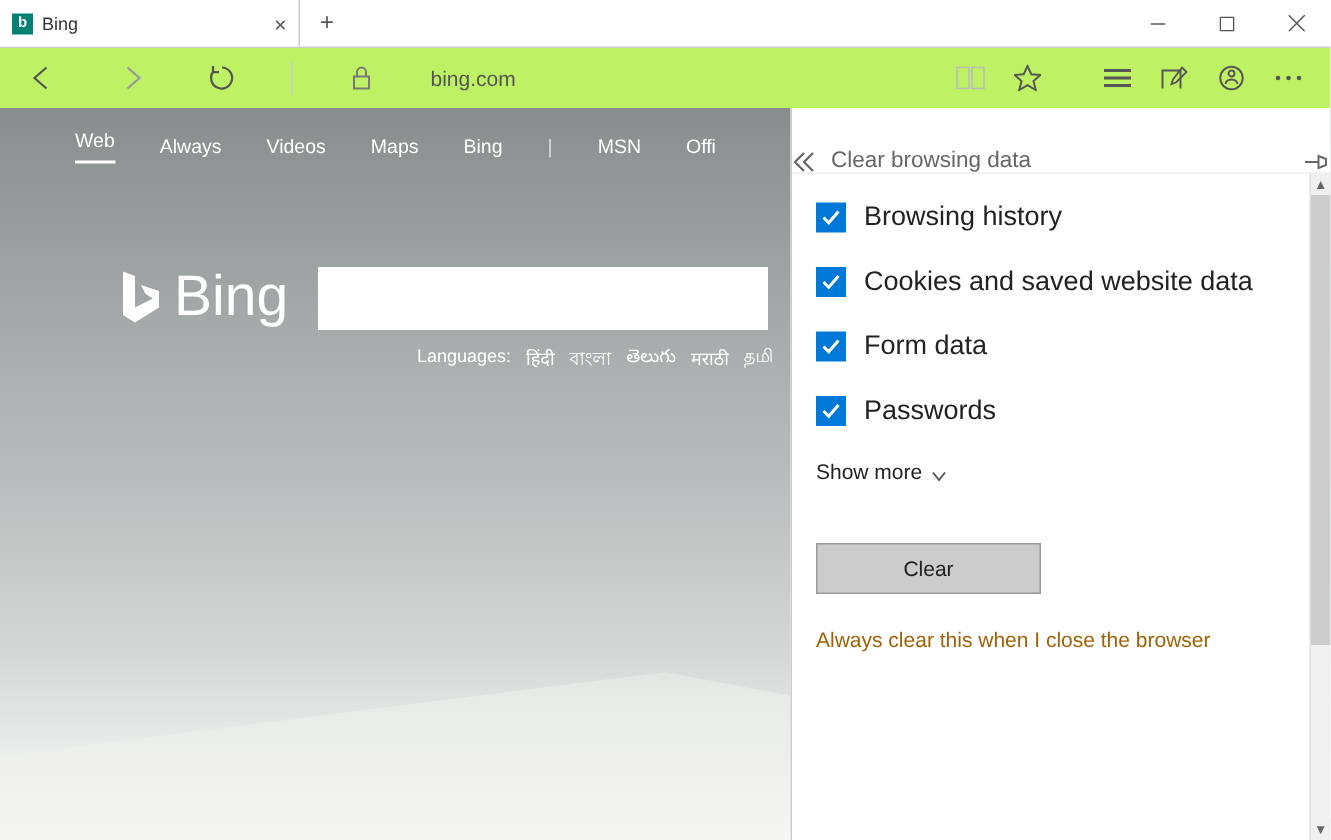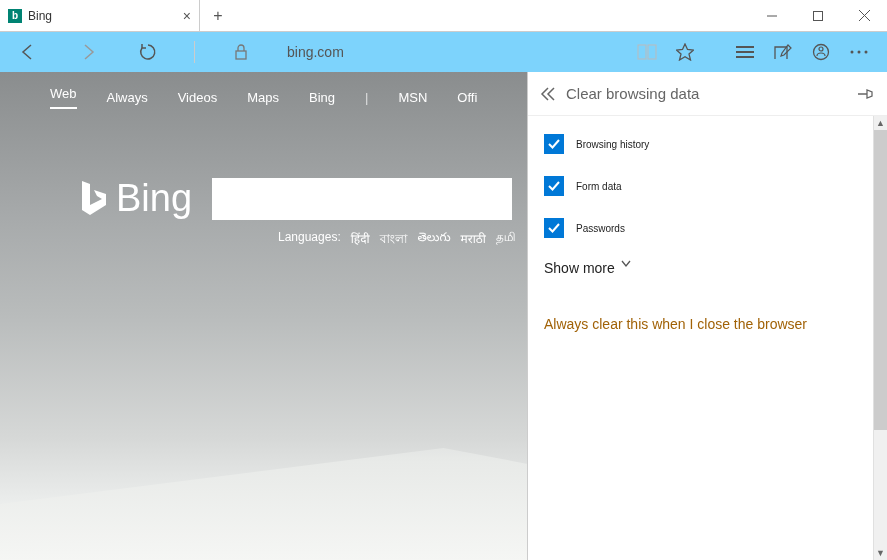"bing.com" .toolbar { background: #7dd3fc -> #bef264 }
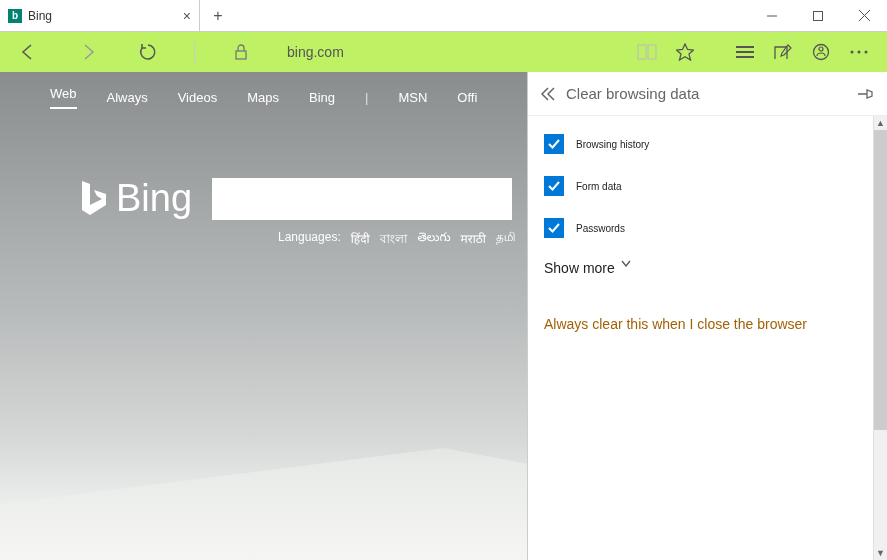"Clear browsing data" .panelhdr { align-items: center -> flex-end; padding: 0 12px -> 0 0 }
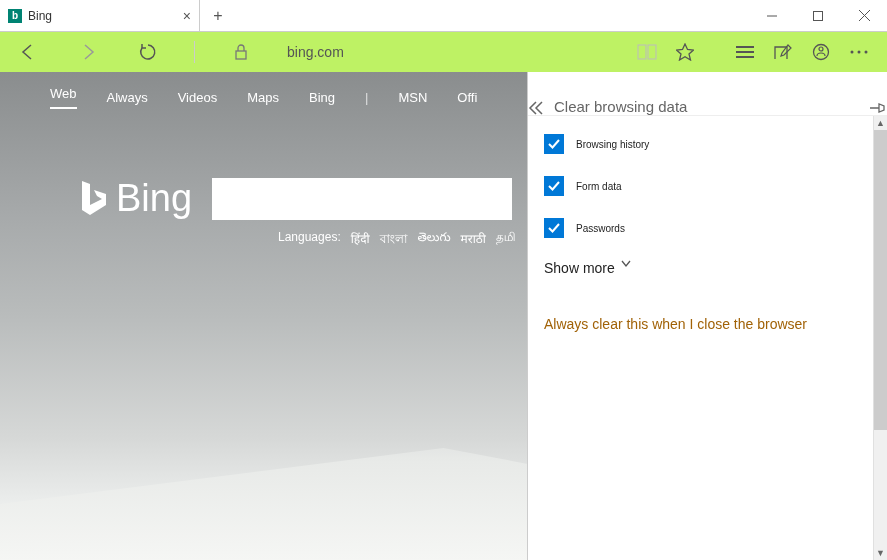"Browsing history" .checkrow { font-size: 10px -> 18px }
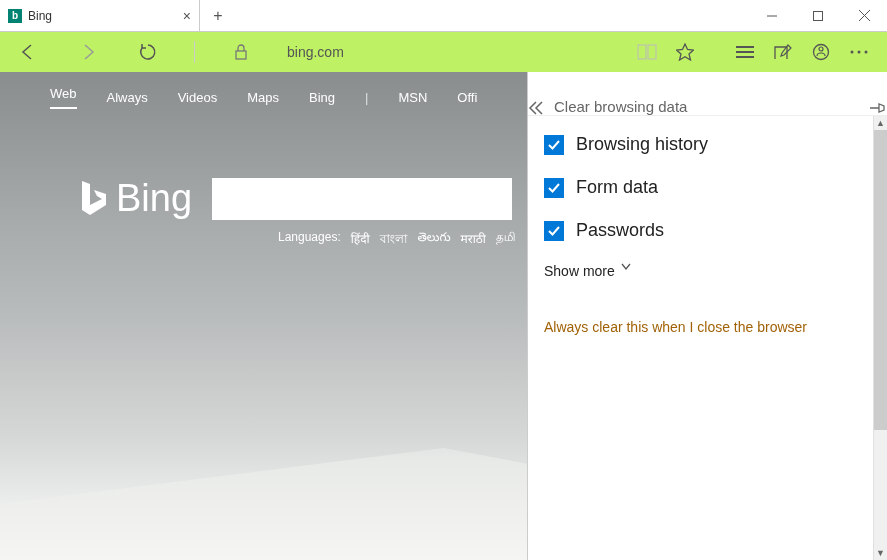"Cookies and saved website data" div.checkrow { html: none -> <div> <div> <svg> <path></path> </svg> </div> <span>Cookies and saved website data</span> </div> }
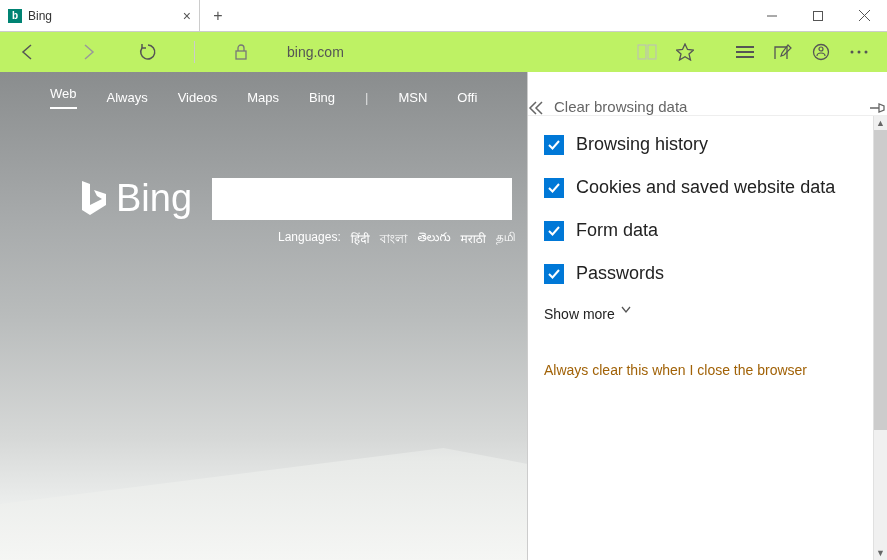"Show more" .showmore { align-items: flex-start -> flex-end }
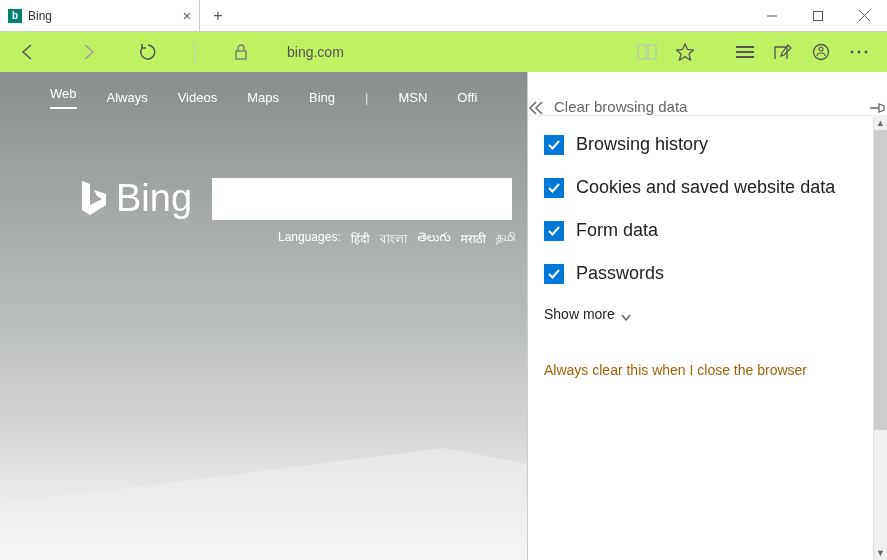"Clear" div.clearbtn { html: none -> <div> <span>Clear</span> </div> }
